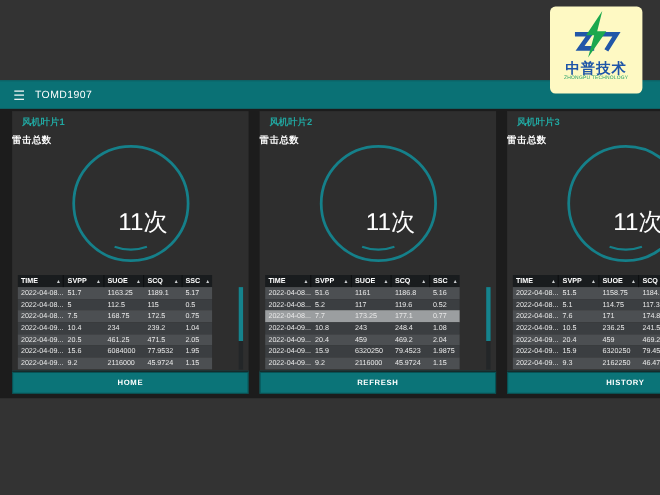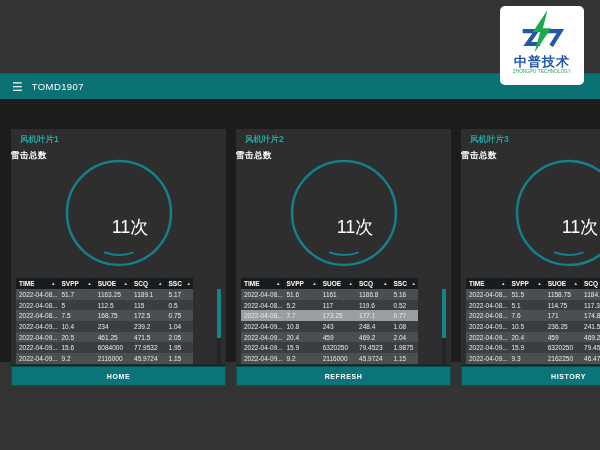"中普技术" .logo-card { background: #ffffff -> #fef9c3 }
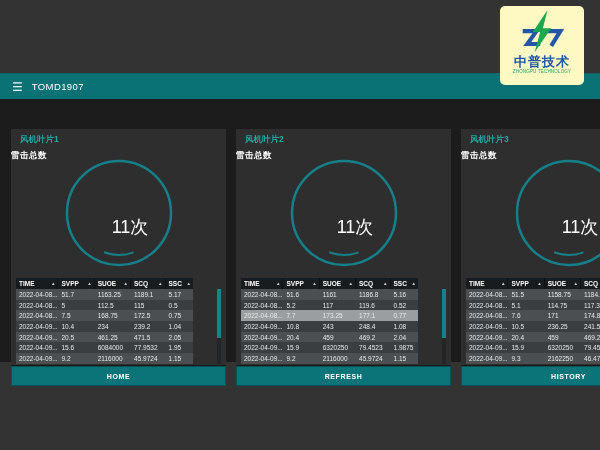"风机叶片1" .panel { margin-top: 28px -> none }
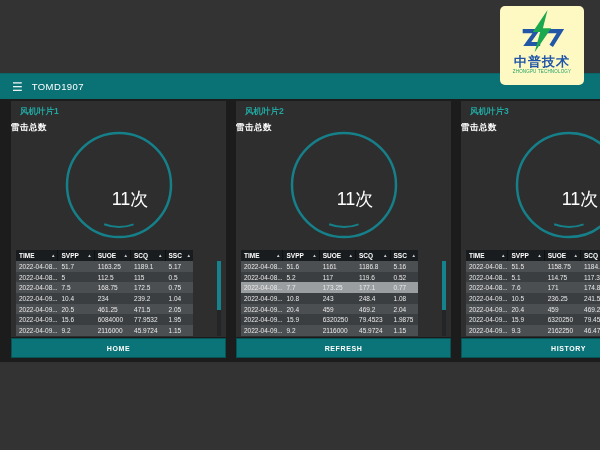"11次" .gauge-value { font-size: 18px -> 22px }
